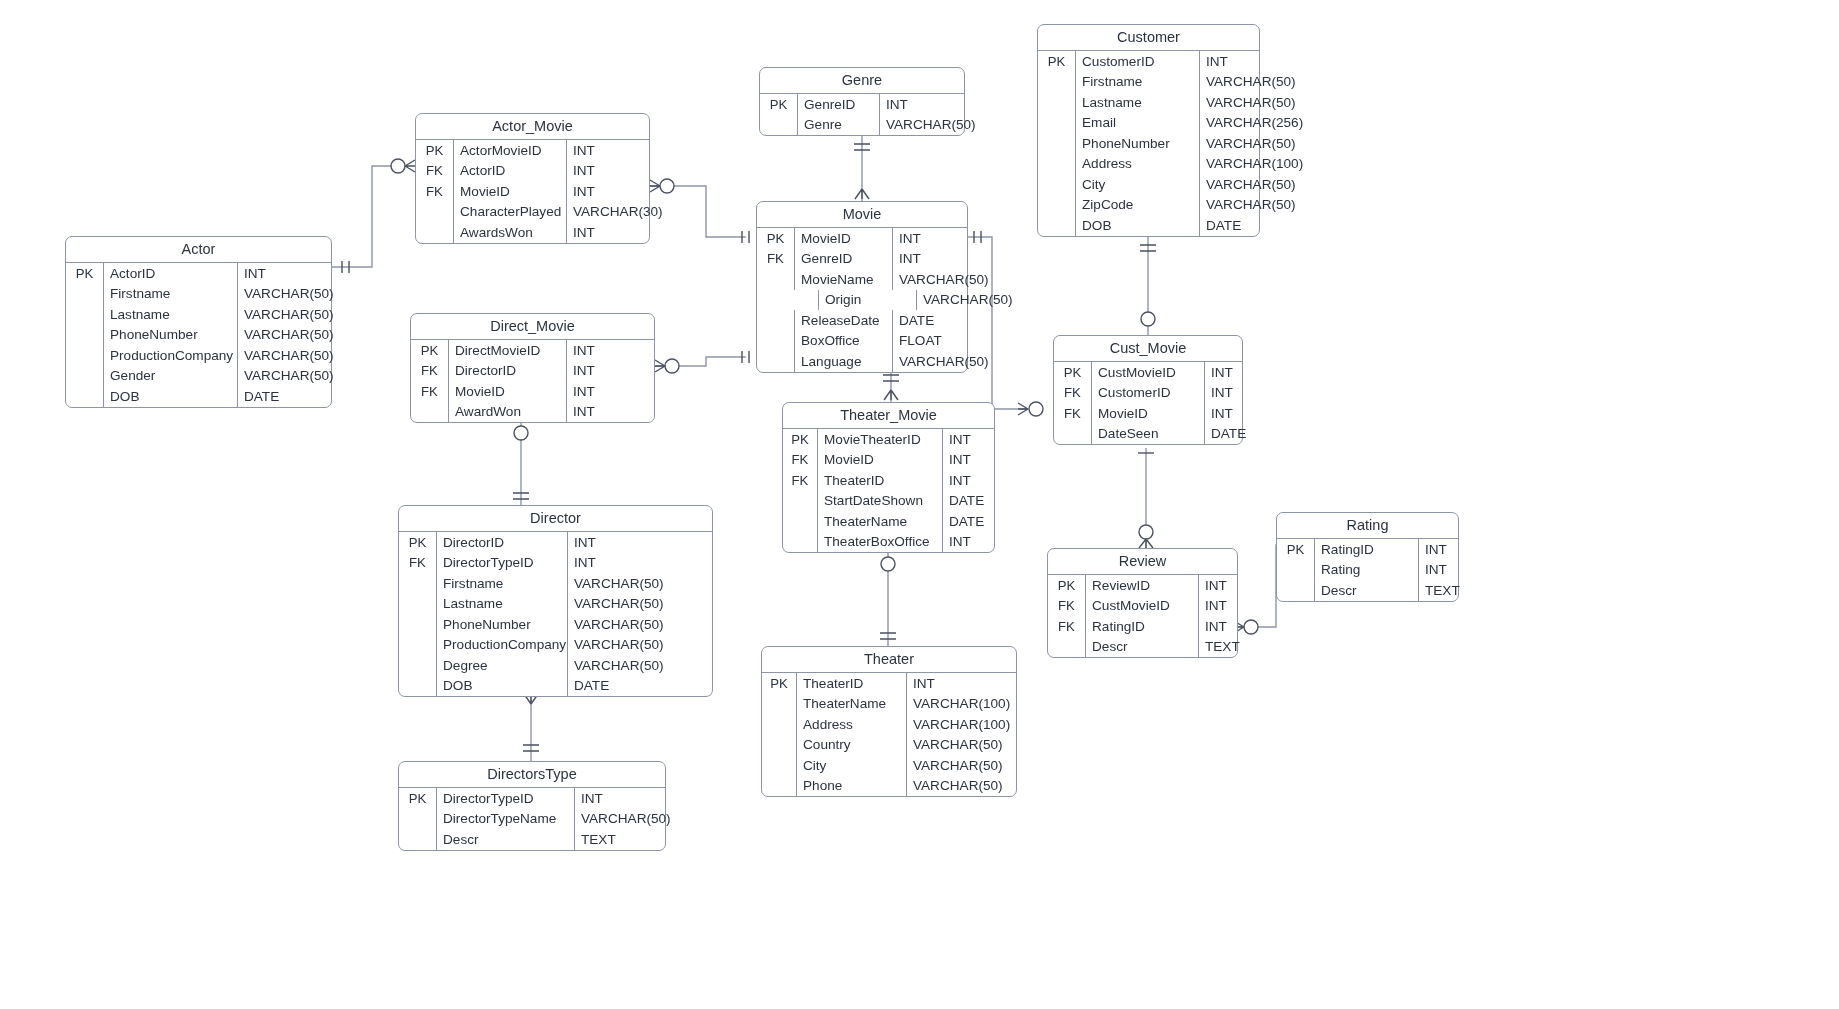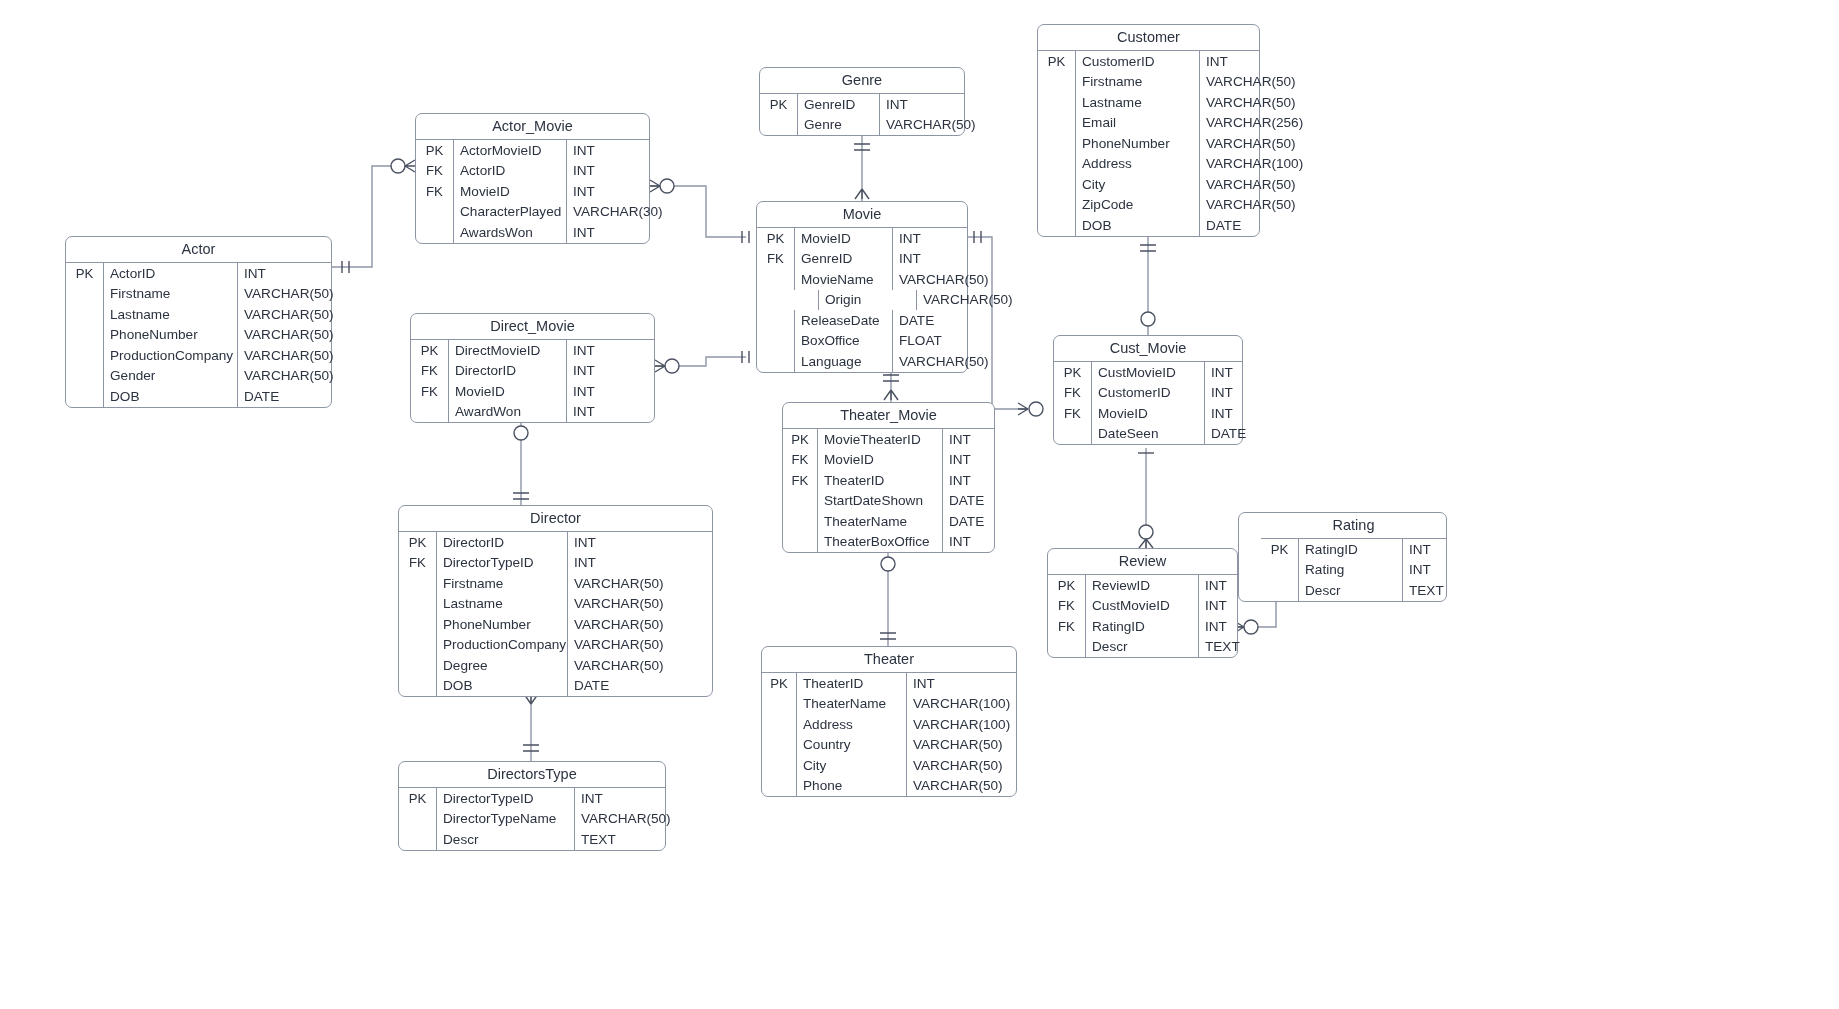"Rating" div.entity { left: 1238px -> 1276px; padding-left: 22px -> none; width: 209px -> 183px }
